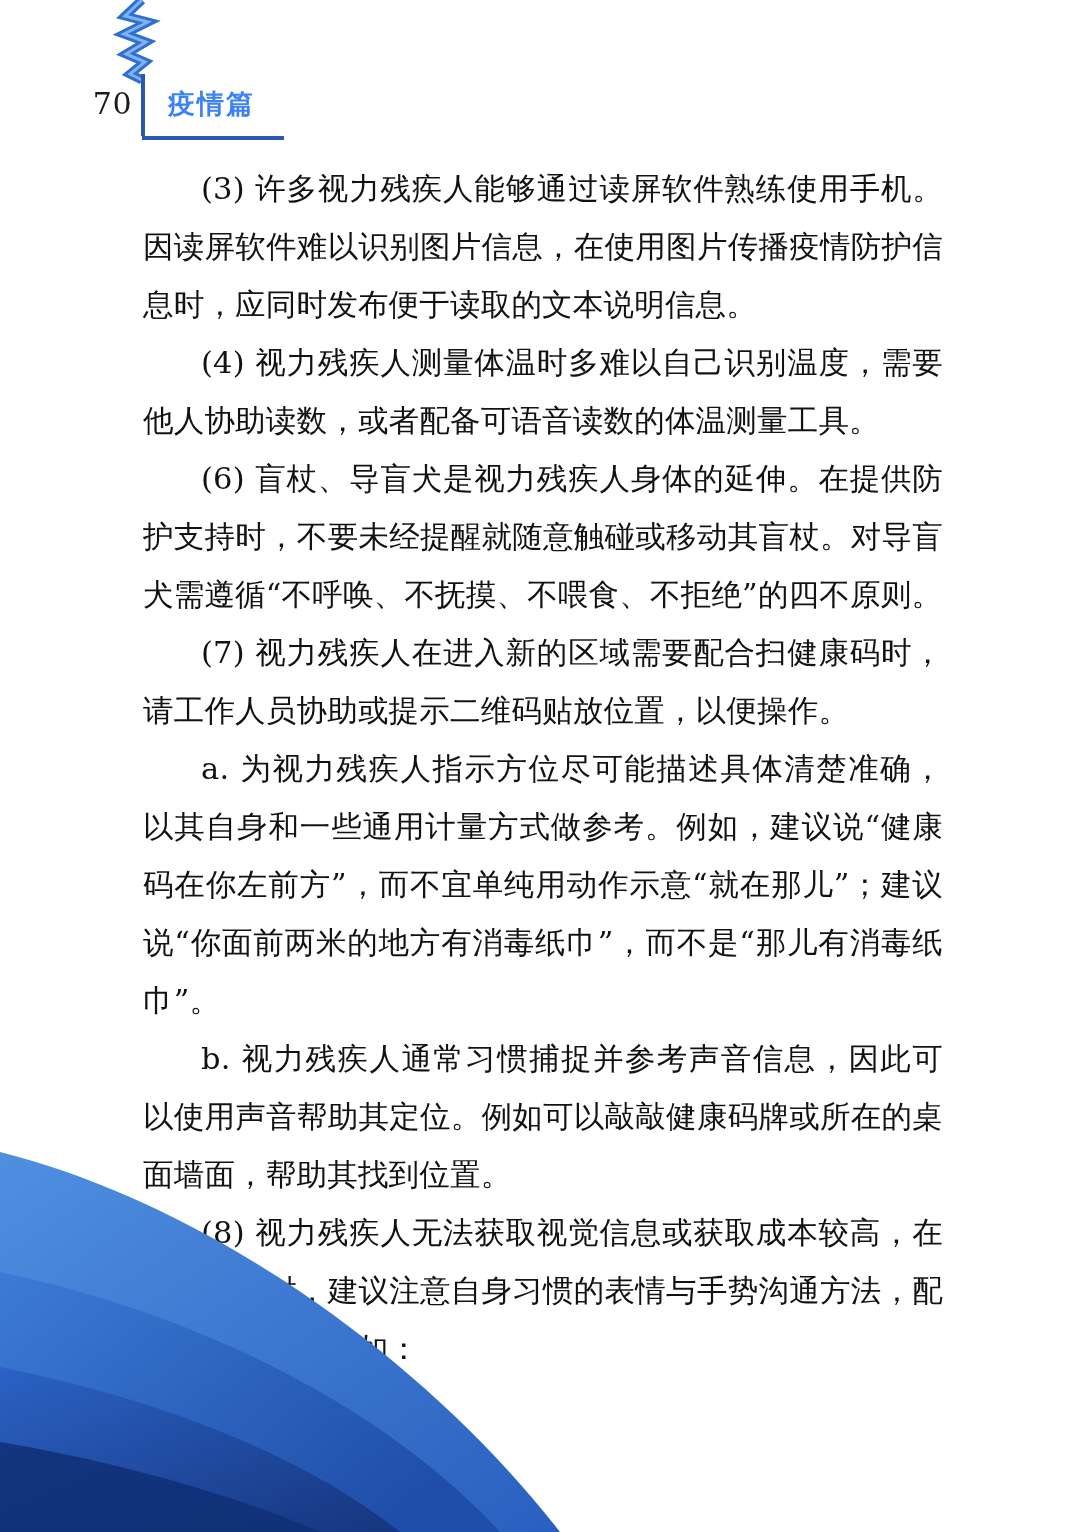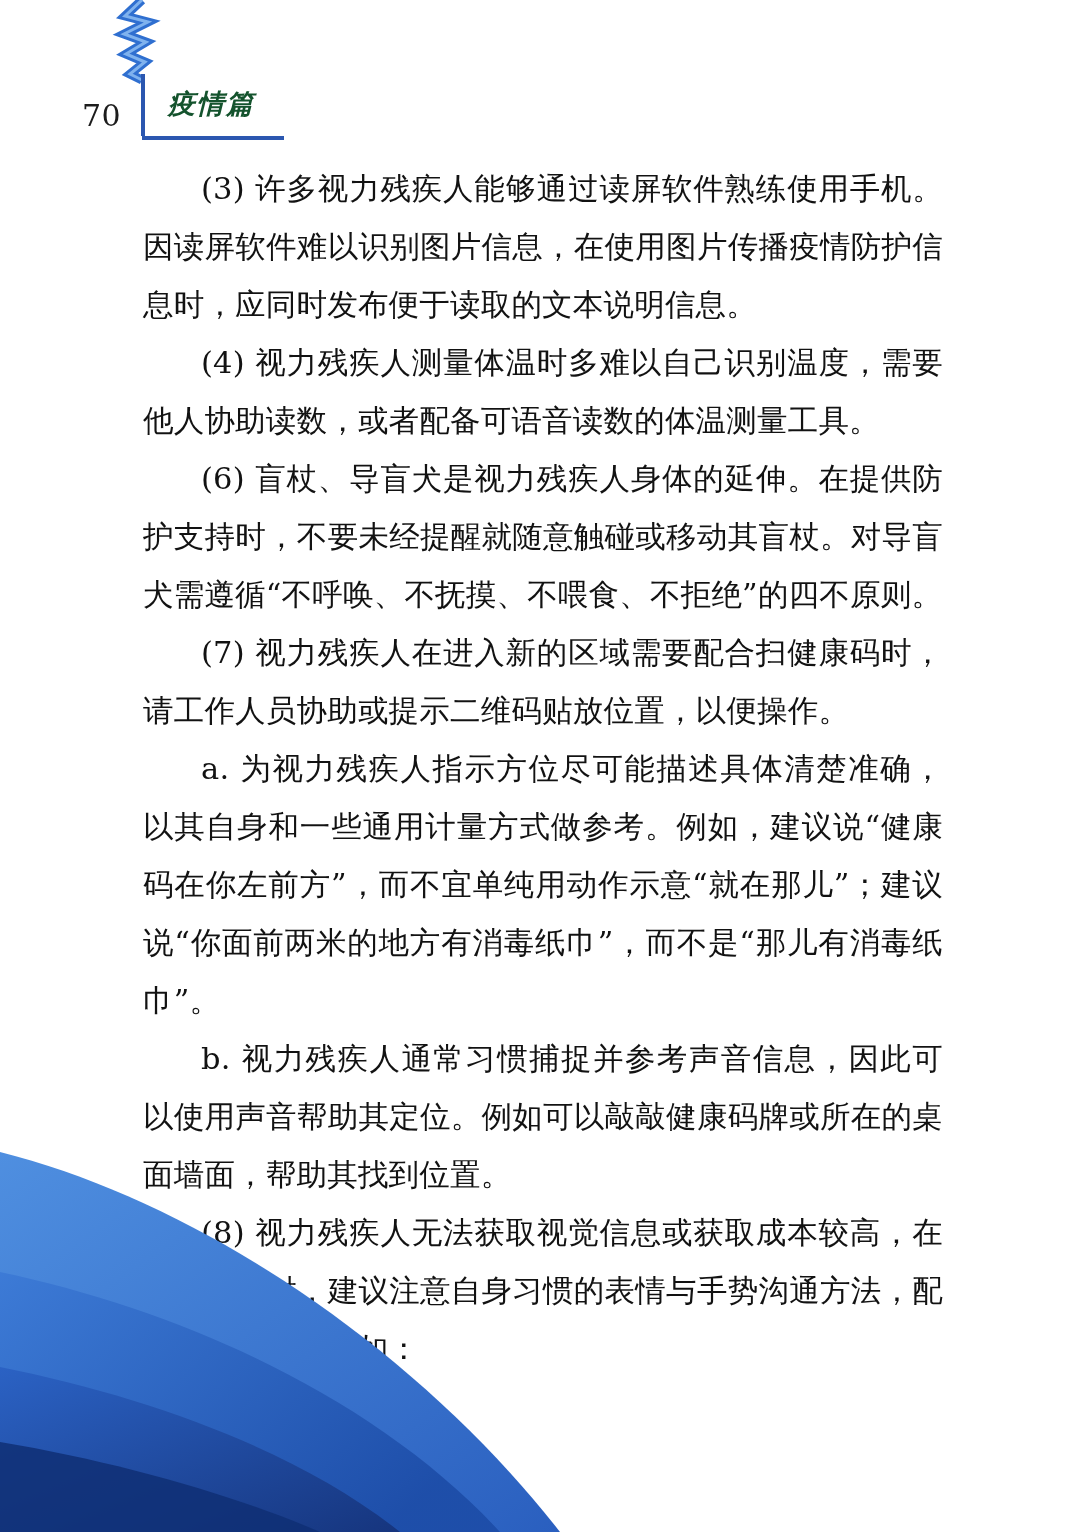"70" .page-number { margin-top: 12px -> none; text-align: left -> right }
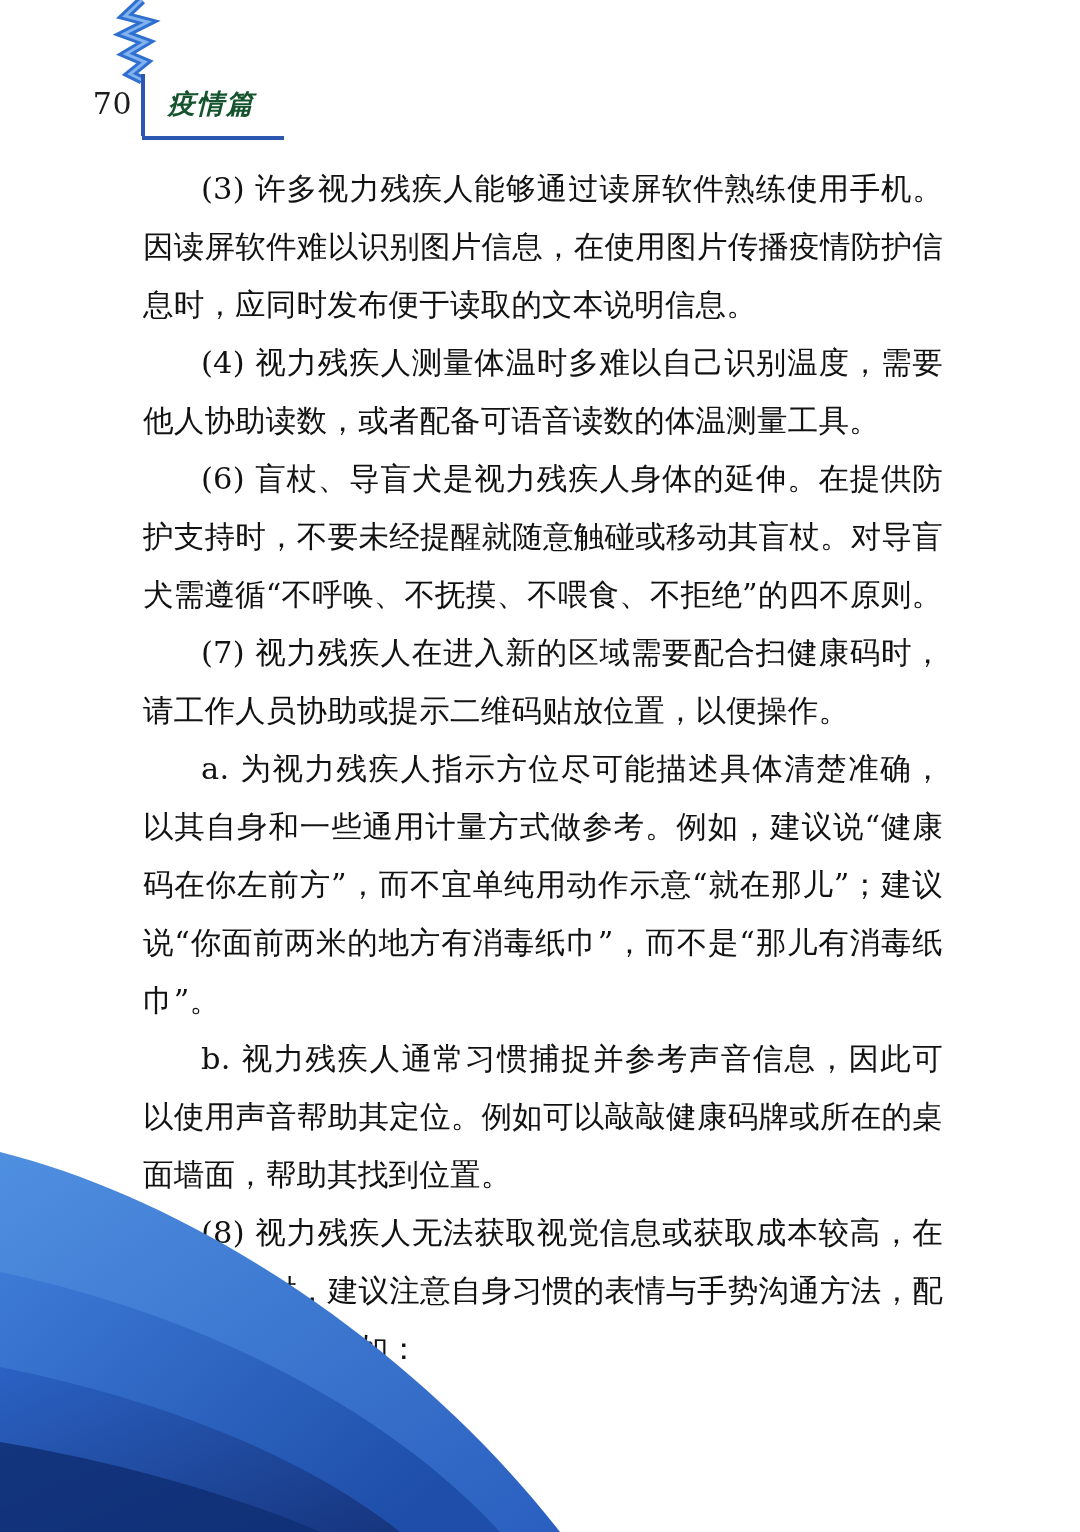"疫情篇" .section-name { color: #14532d -> #3b82f6; font-style: italic -> none }
